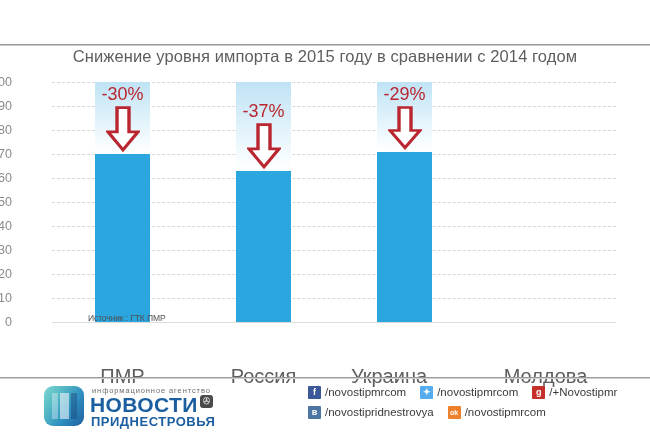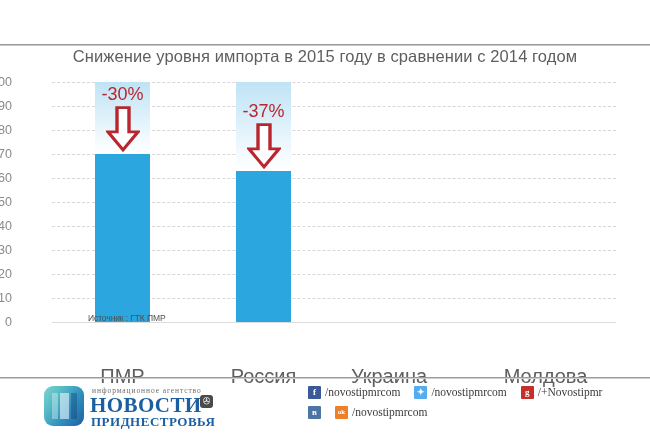"-29%" div.bar-col { html: none -> <div> <div></div> <div></div> <div>-29%</div> <div> <svg> <path></path> </svg> </div> </div> }
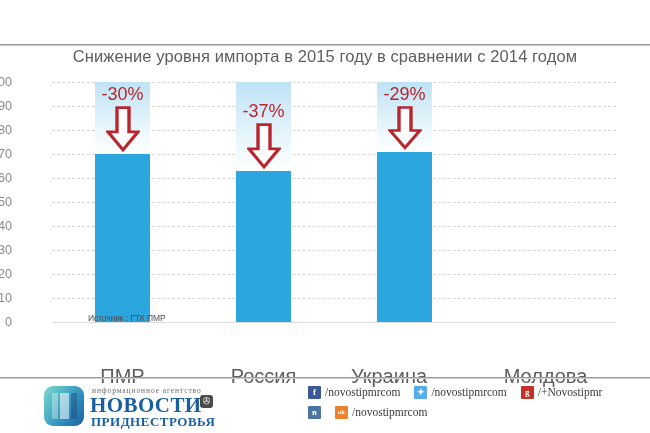"информационное агентство" .footer { font-family: Liberation Serif, serif -> none }
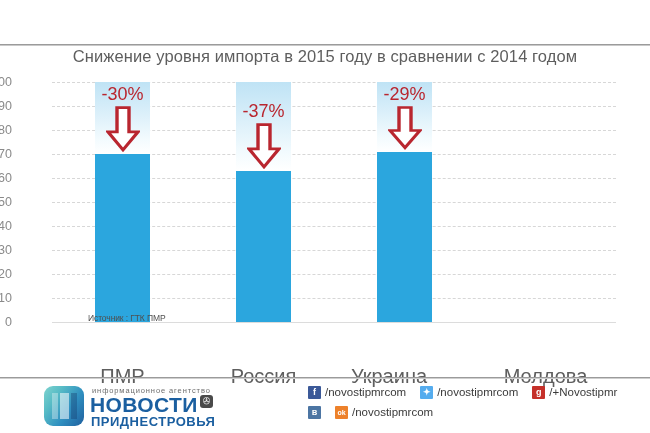"/novostipridnestrovya" span { html: none -> <span>/novostipridnestrovya</span> }
